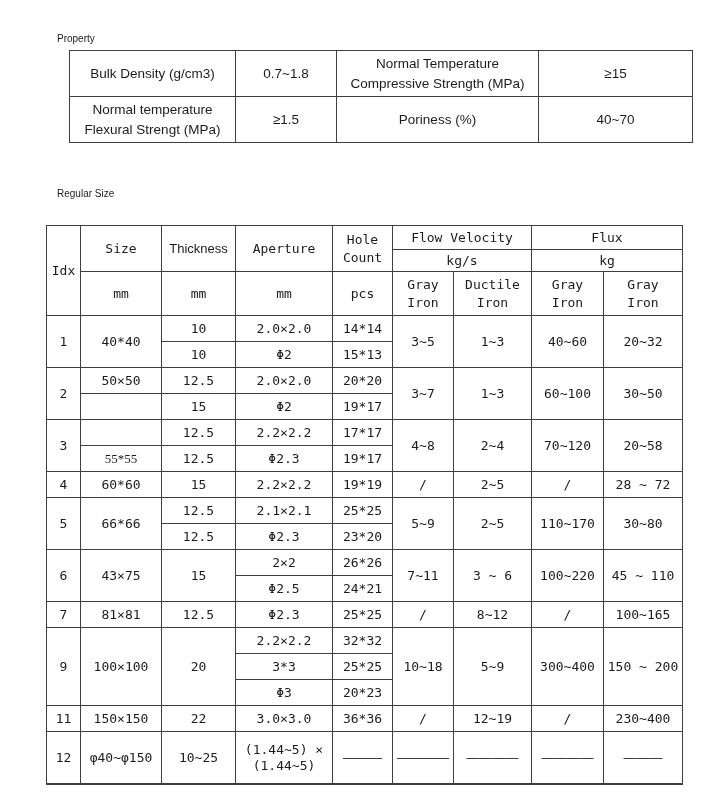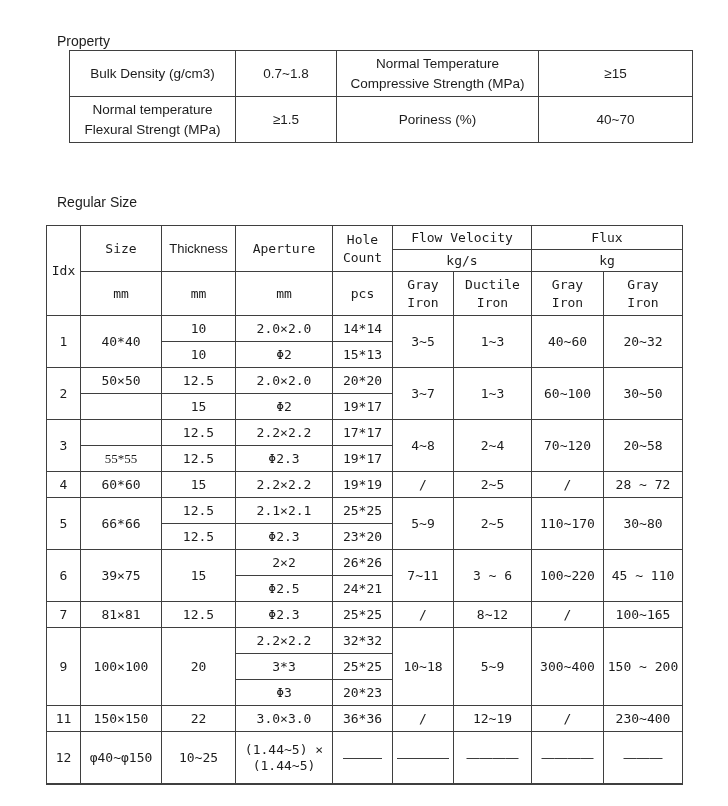"Property" .heading { font-size: 14px -> 10px }
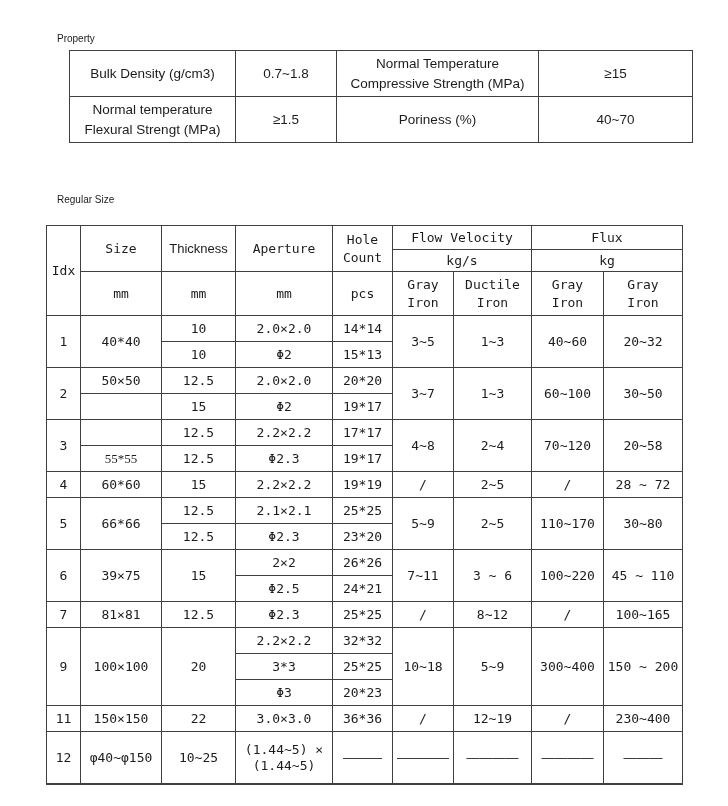"Regular Size" #reg-heading { top: 194px -> 188px }
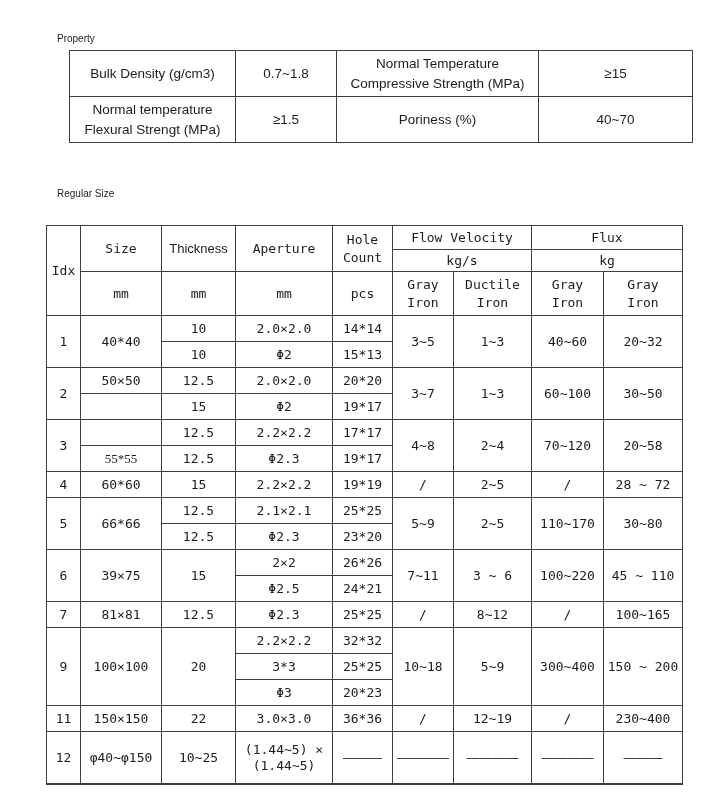"39×75" td { text: 39 -> 43 }
